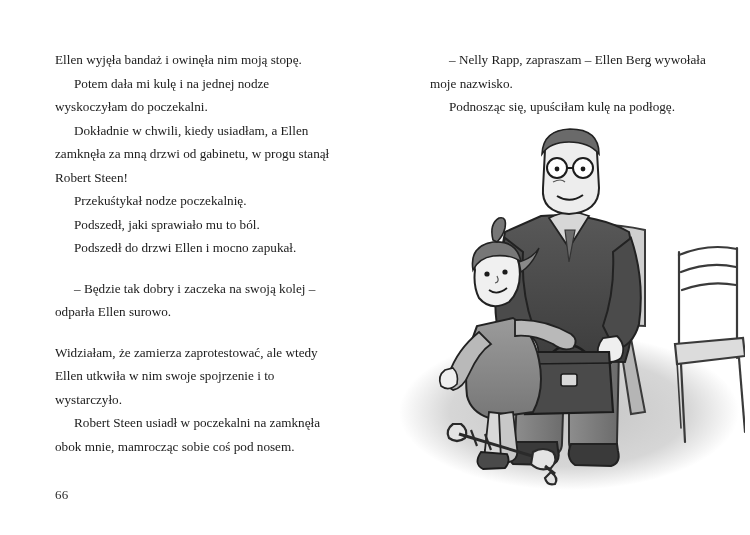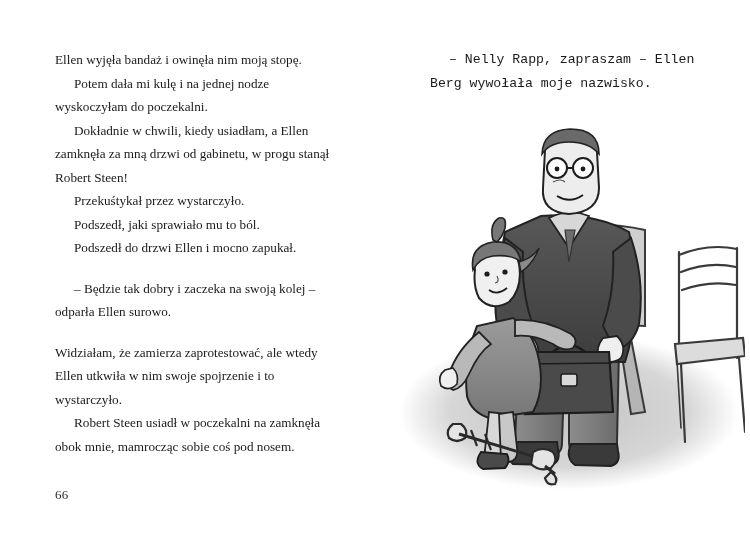"– Nelly Rapp, zapraszam –" .page-right { font-family: Liberation Mono, monospace -> none }
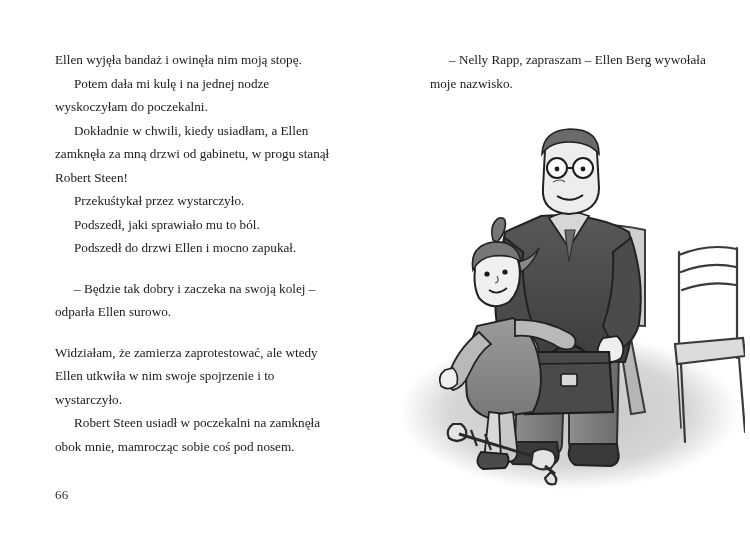"Podnosząc się, upuściłam kulę na" p.para { html: none -> <p>Podnosząc się, upuściłam kulę na podłogę.</p> }
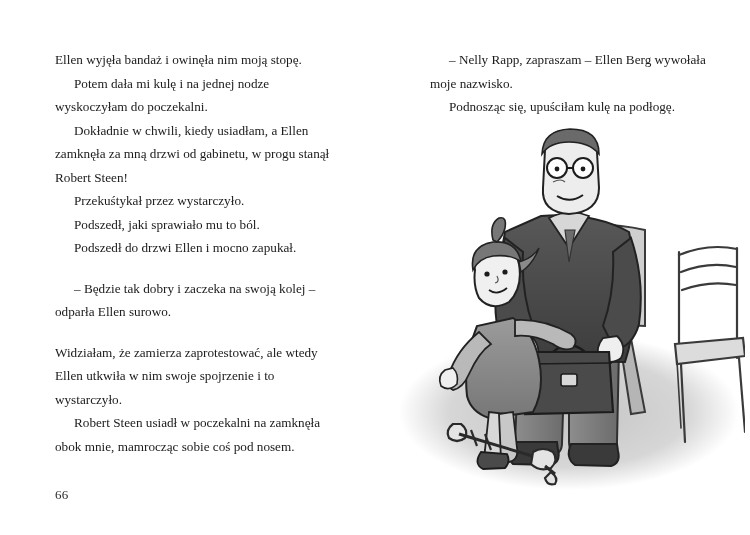"Przekuśtykał przez wystarczyło." p.para { text: przez wystarczyło -> nodze poczekalnię }
